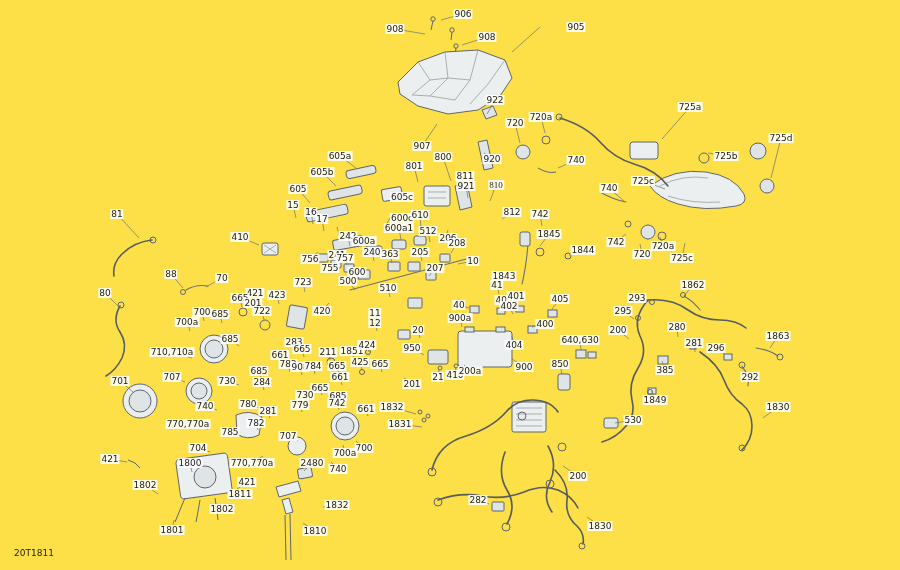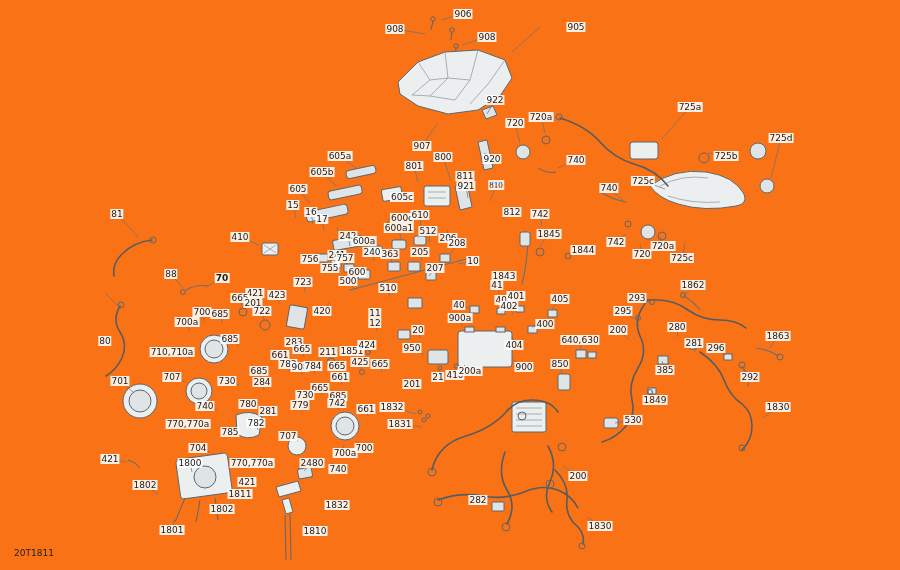"906" .canvas { background: #f97316 -> #fde047 }
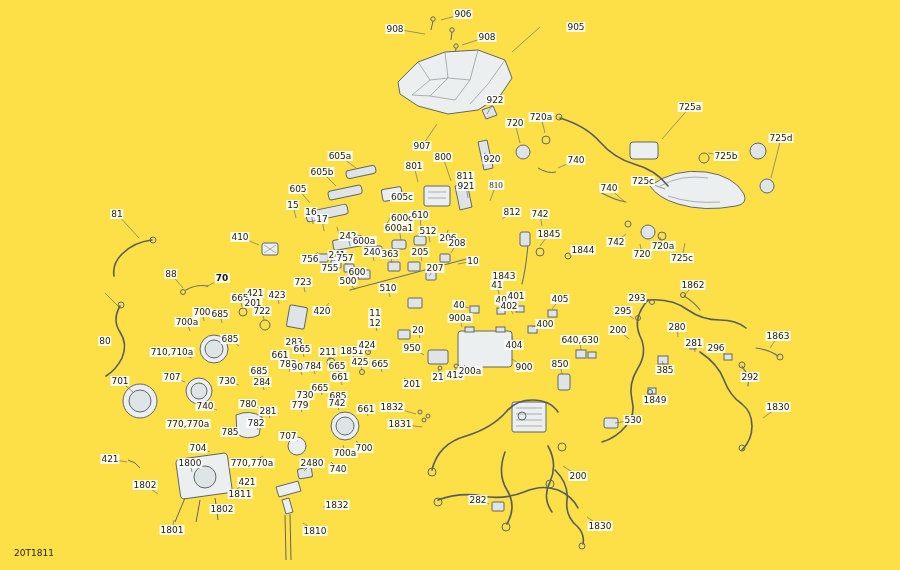"70" span.part-label { font-weight: bold -> none }
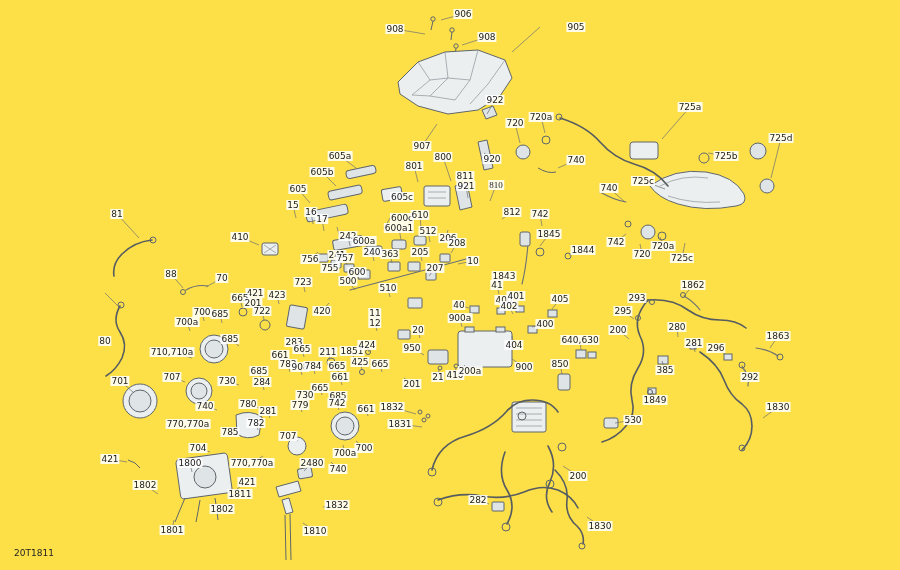"80" span.part-label { margin-top: 48px -> none }
